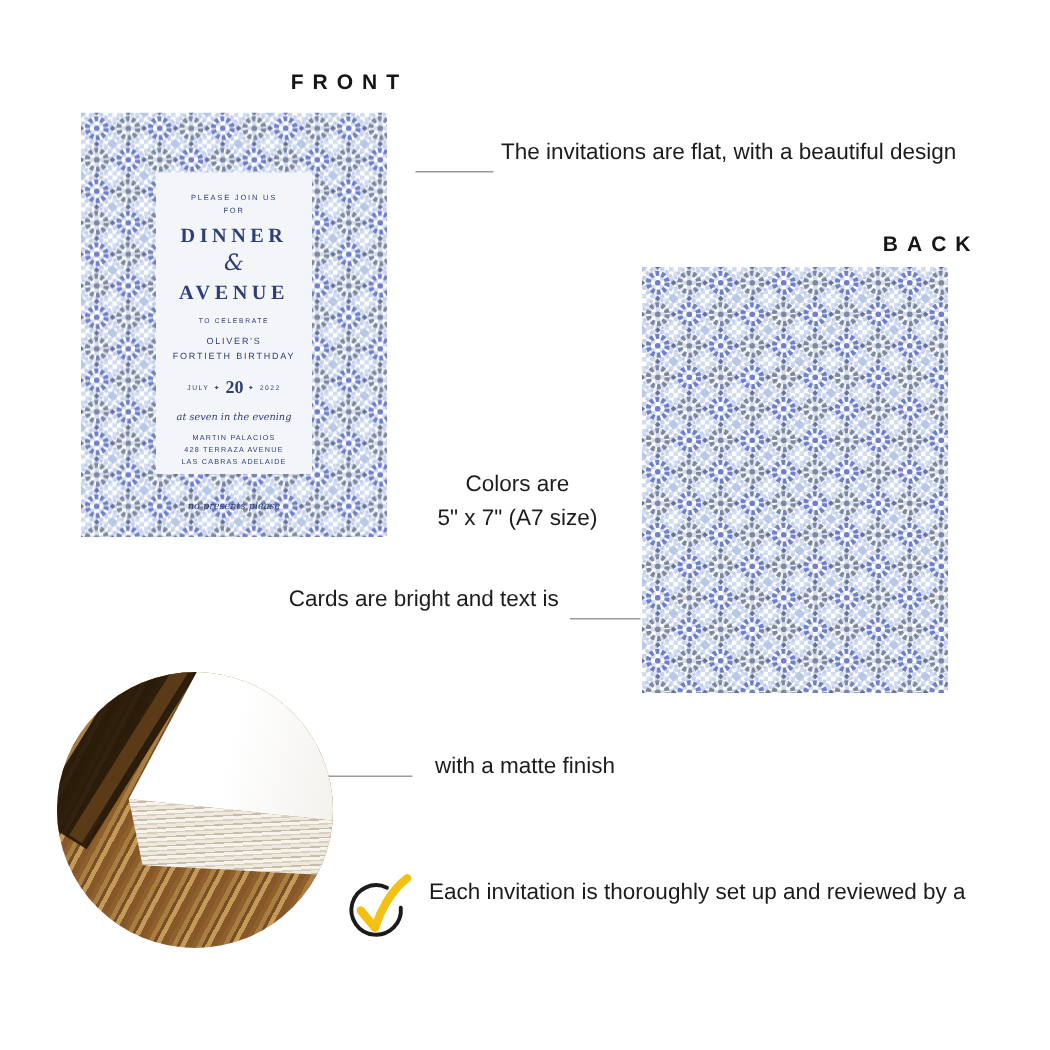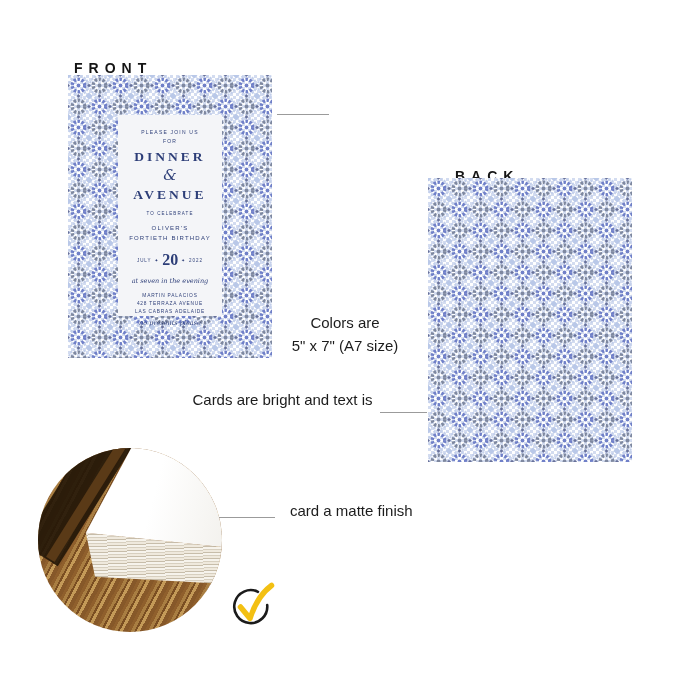"FRONT" .section-label { margin-top: 14px -> none; text-align: left -> right }
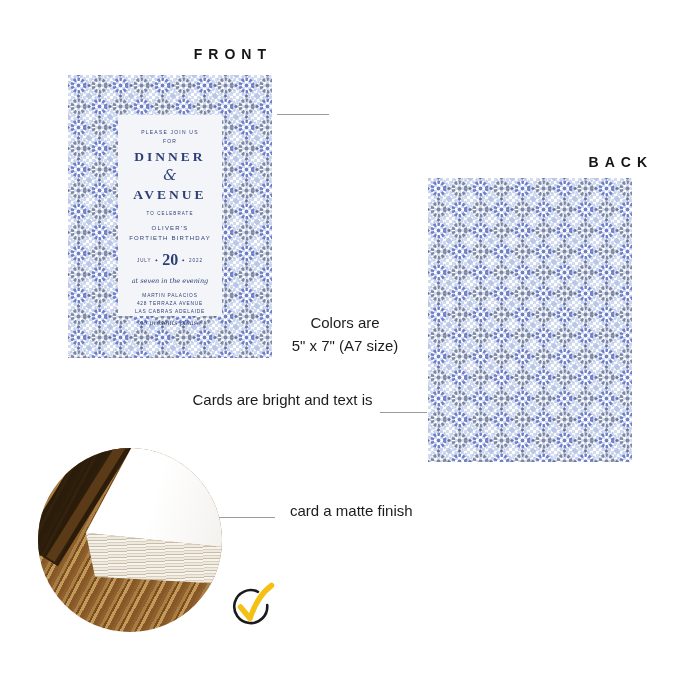"The invitations are flat, with" div { html: none -> <div>The invitations are flat, with a beautiful design</div> }
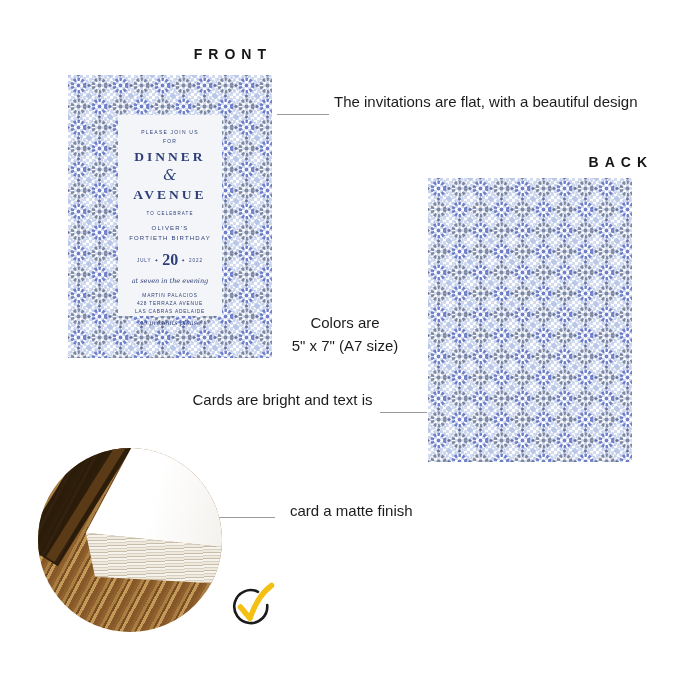"DINNER" #front-card { left: 68px -> 54px }
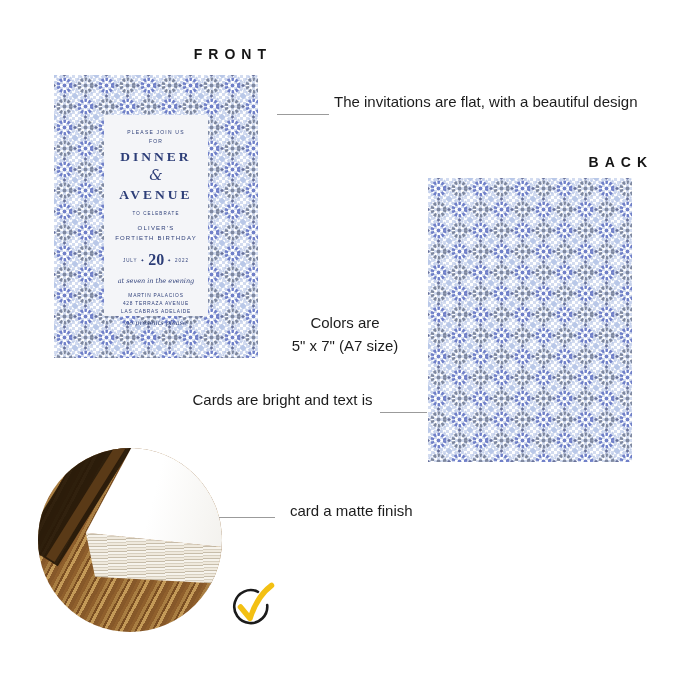"20" .date-day { font-size: 16px -> 12px }
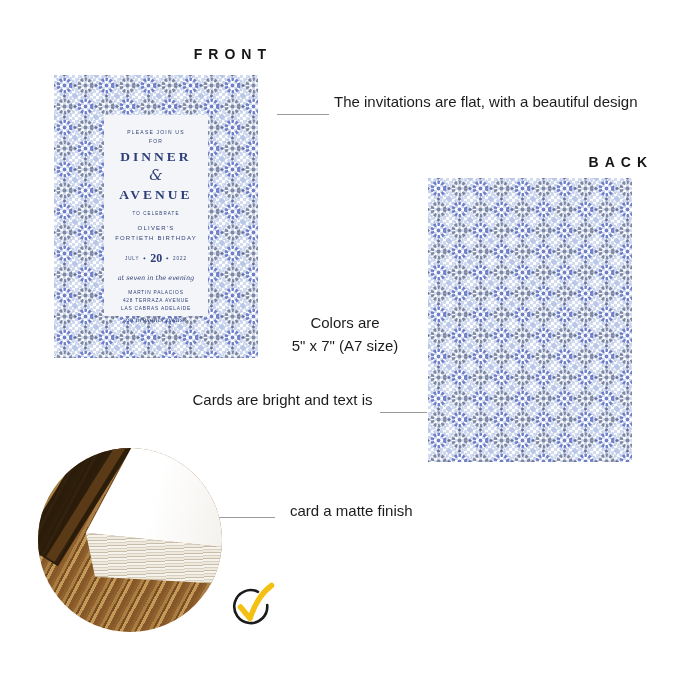"no presents please" .note { margin-top: 4px -> 21px }
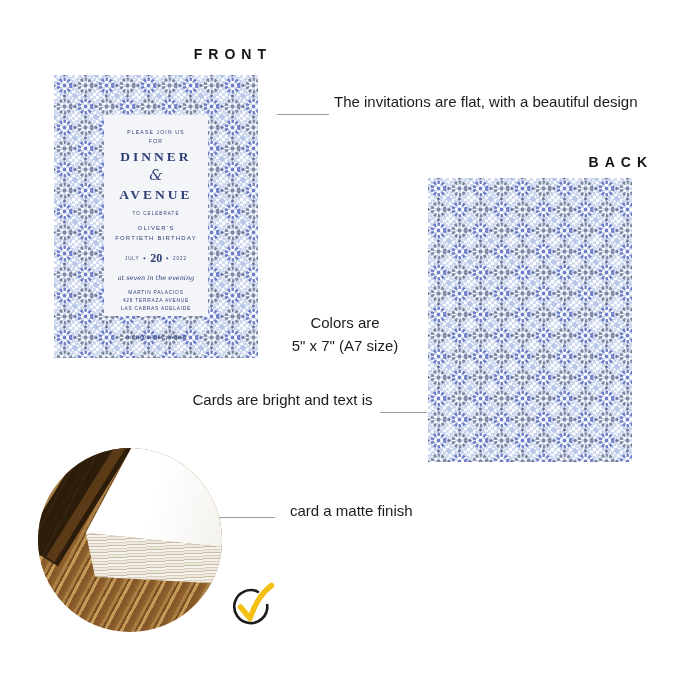"card a matte finish" div { text: card -> with }
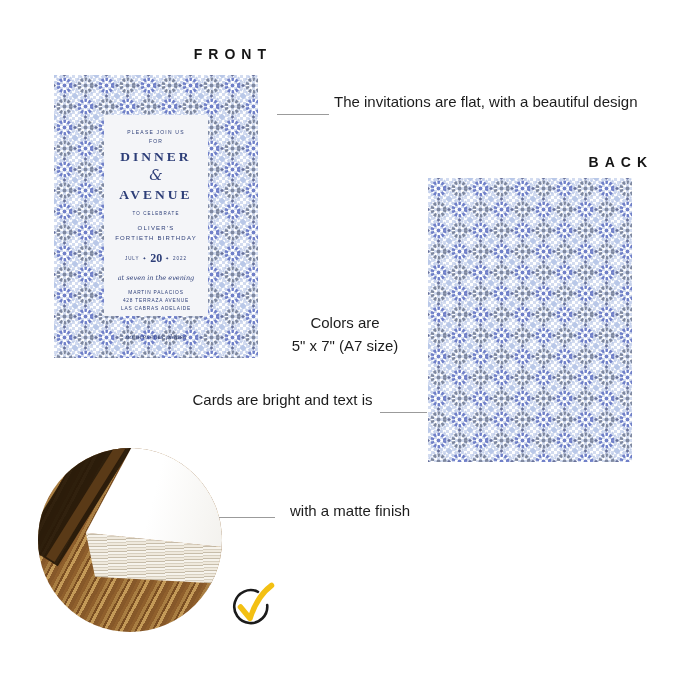"Each invitation is thoroughly set" div { html: none -> <div>Each invitation is thoroughly set up and reviewed by a</div> }
